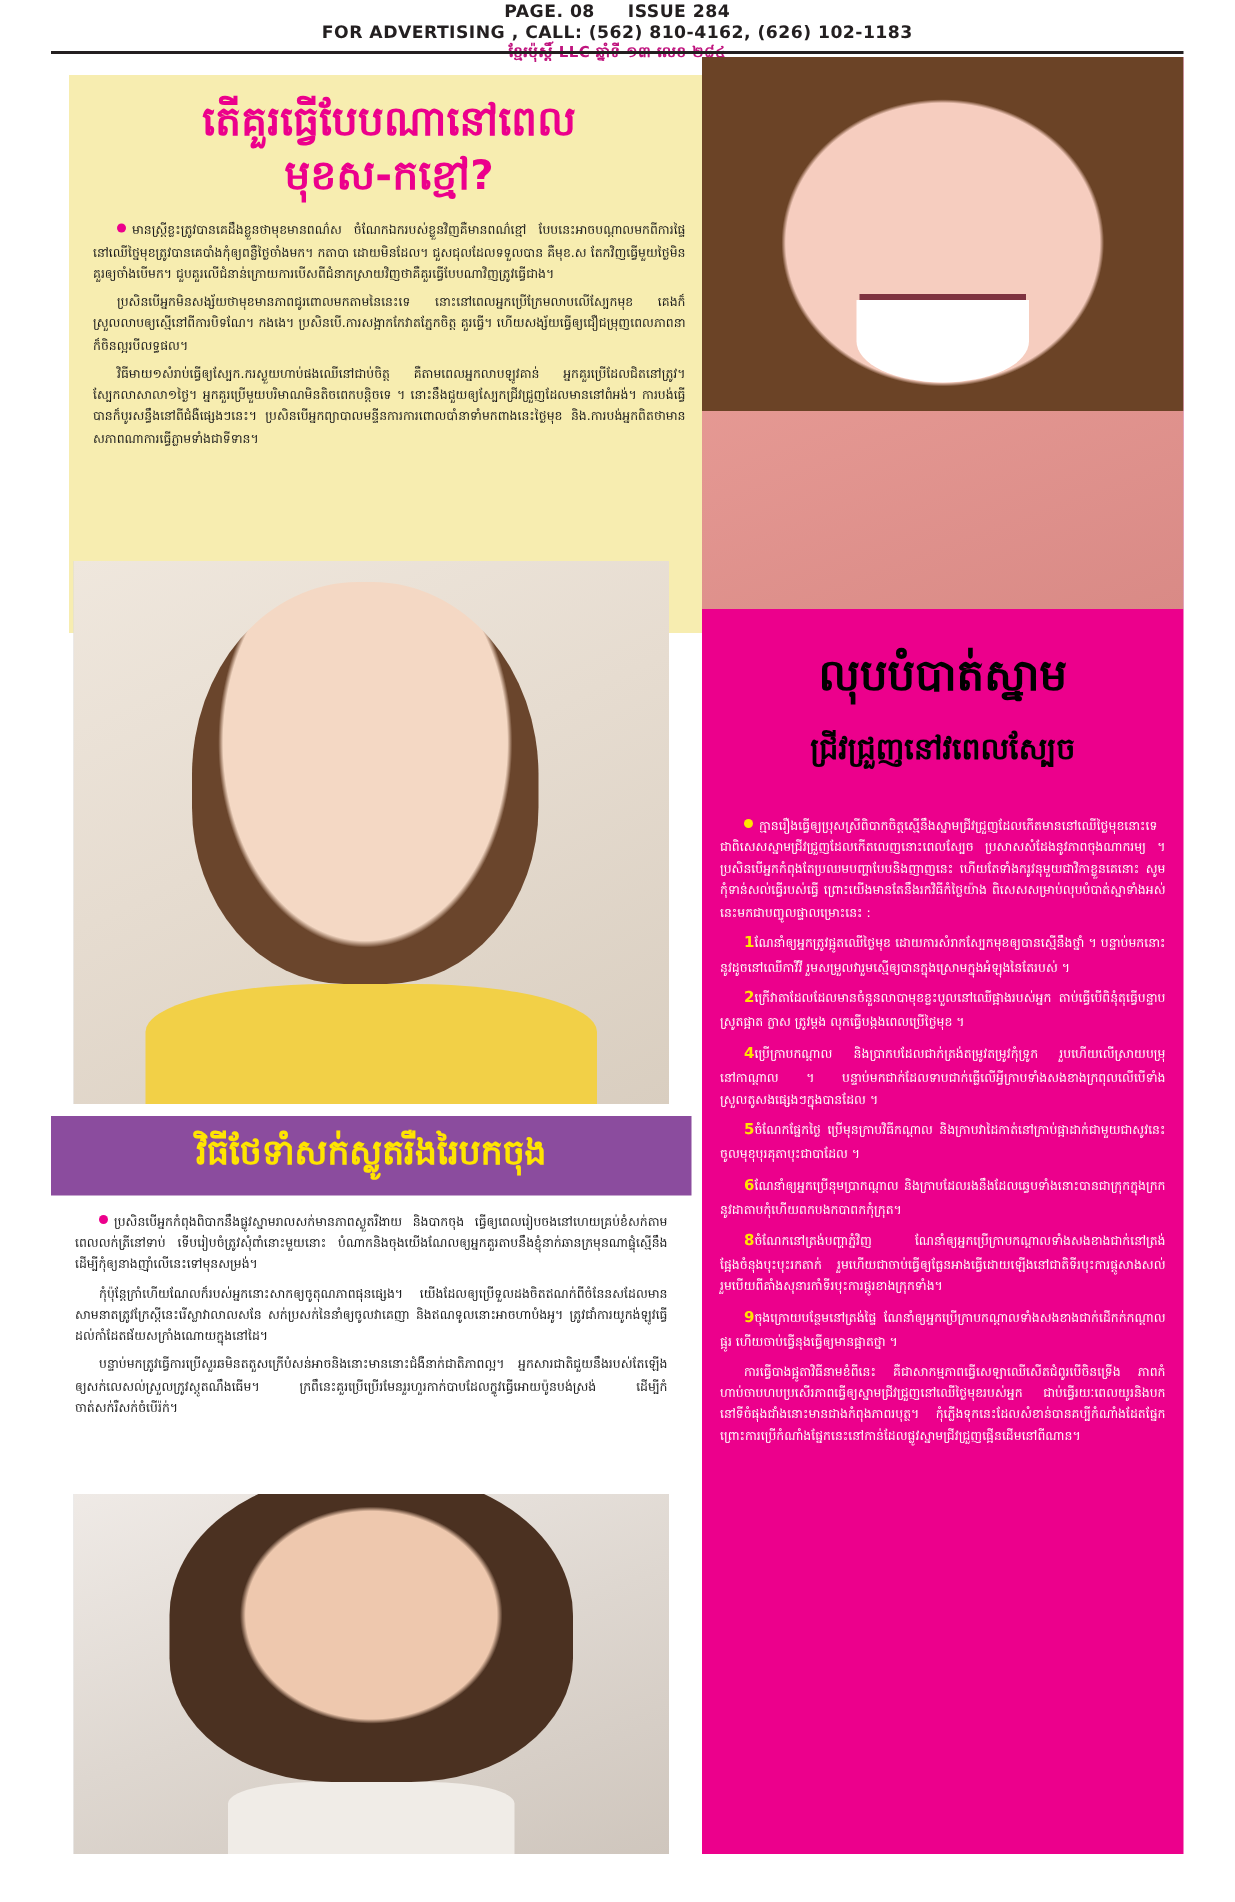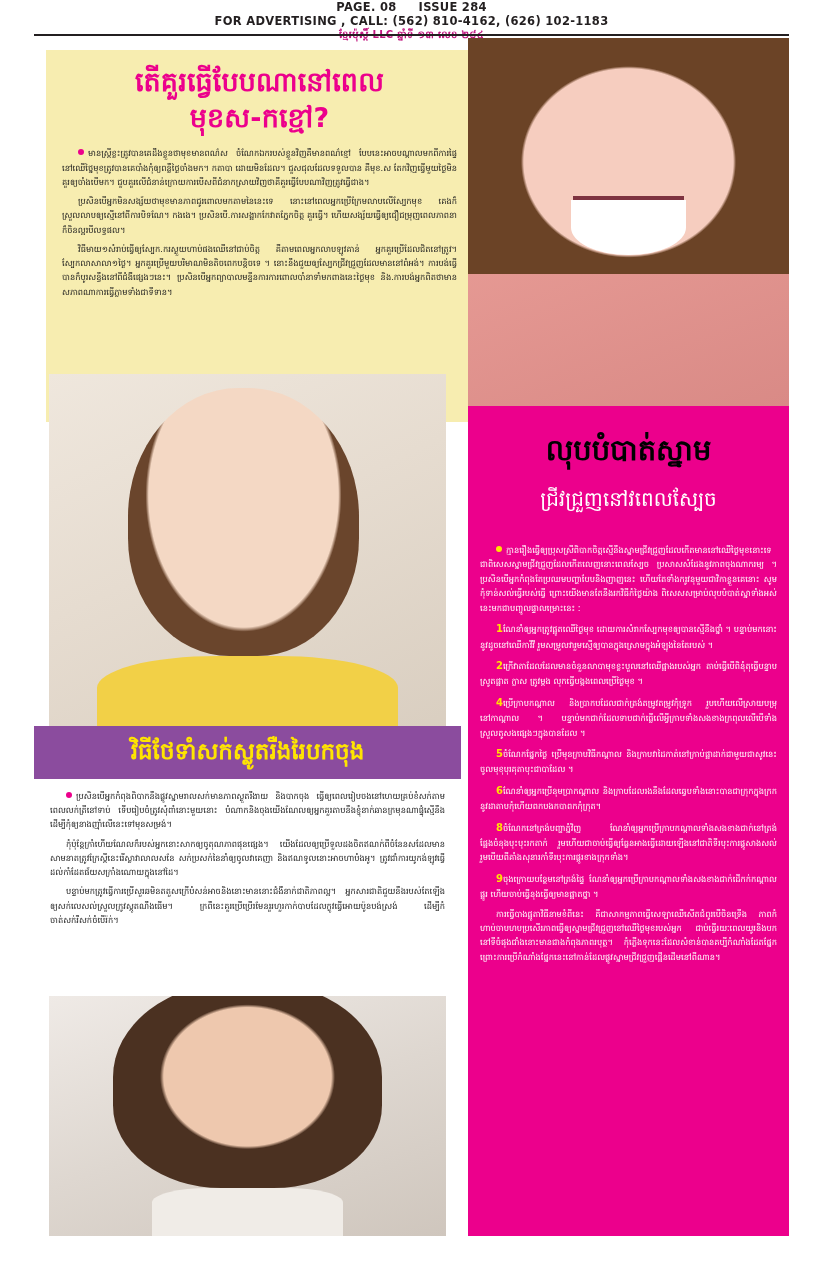"ជ្រីវជ្រួញនៅវពេលស្បែច" .r-head h3 { color: #ffffff -> #000000; font-weight: normal -> bold }
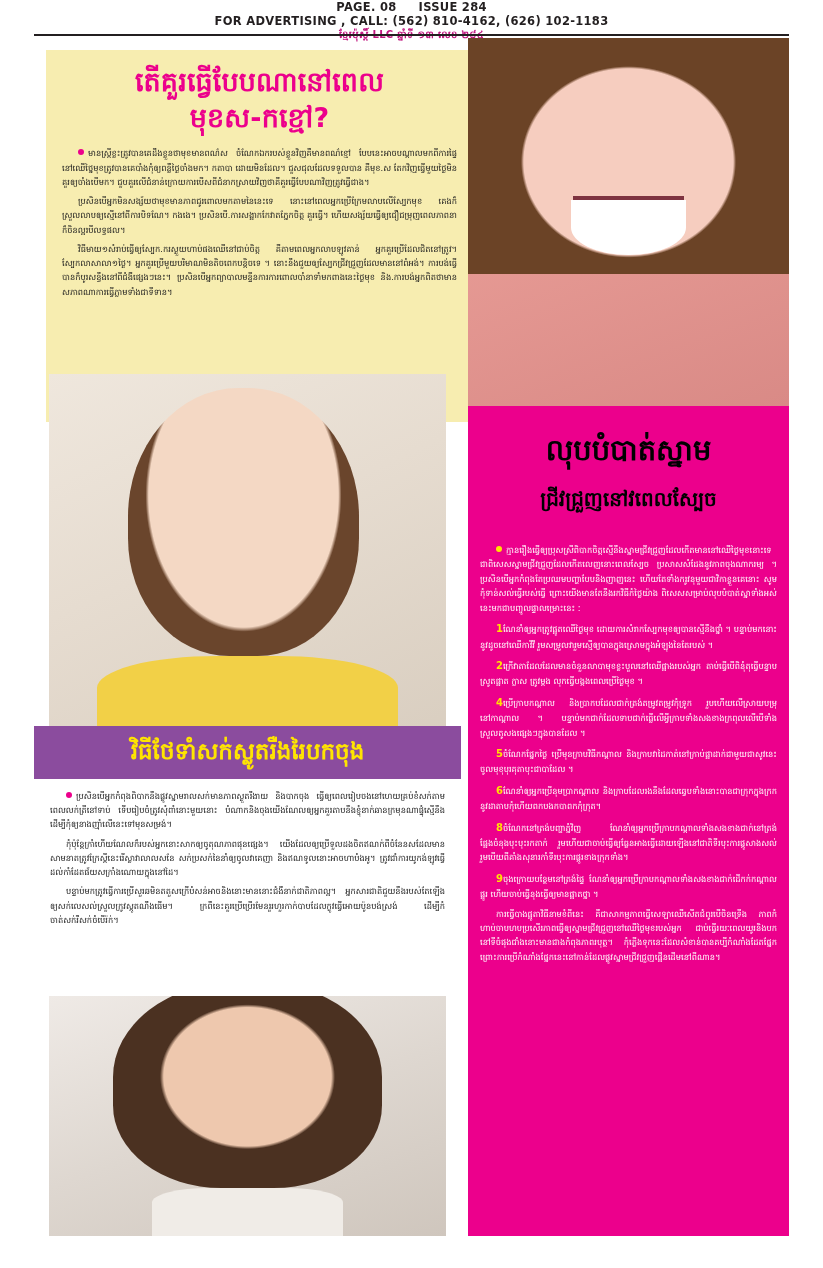"វិធីថែទាំសក់ស្លូតរឺងរៃបកចុង" .art2 { top: 688px -> 706px }
